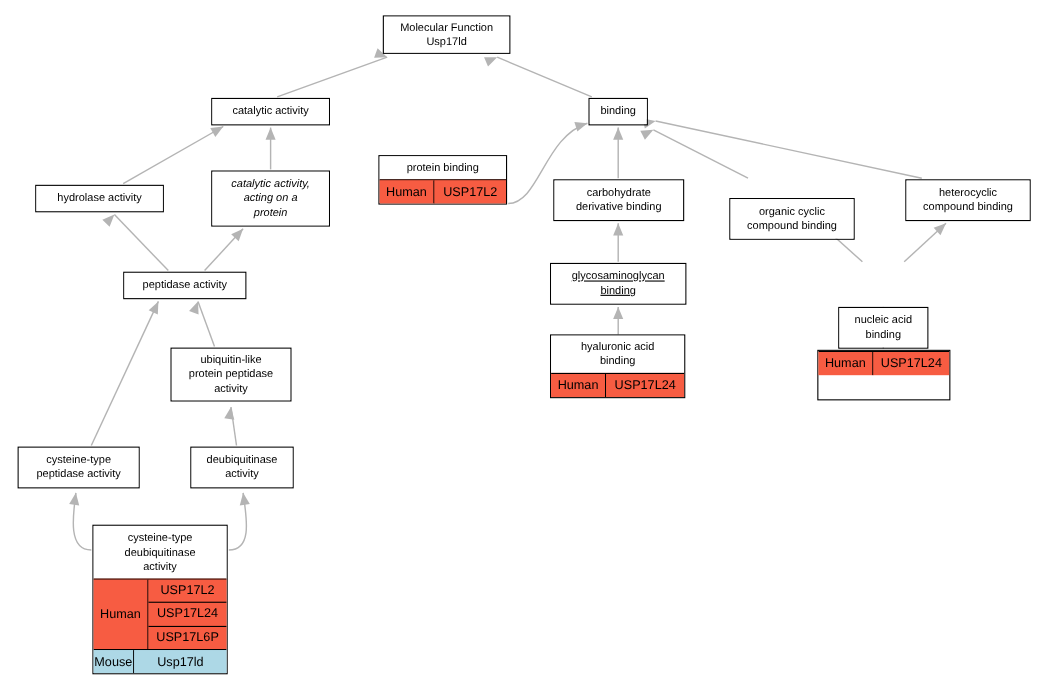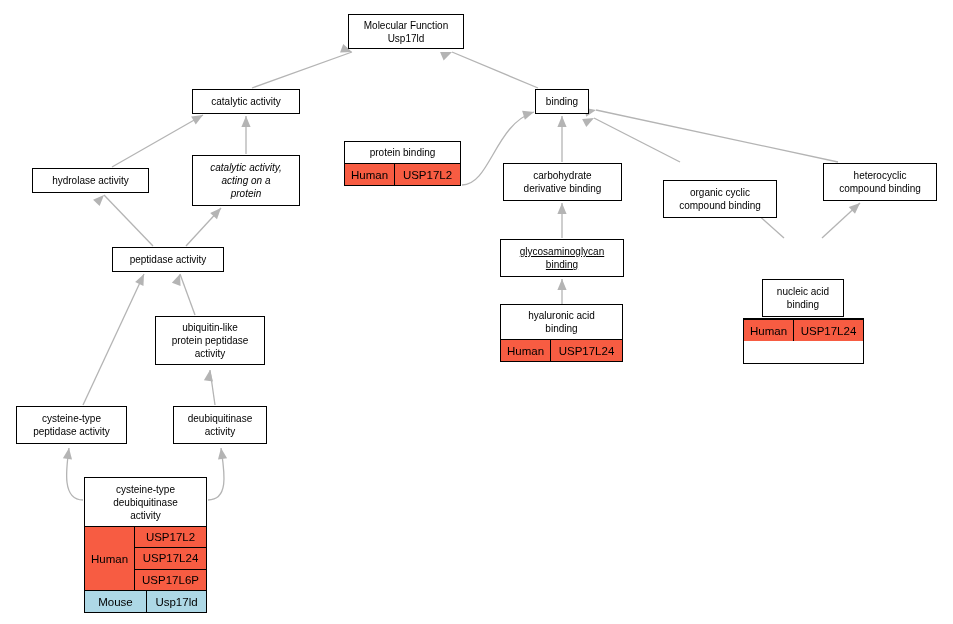"Mouse" div.species { width: 62px -> 37px }
